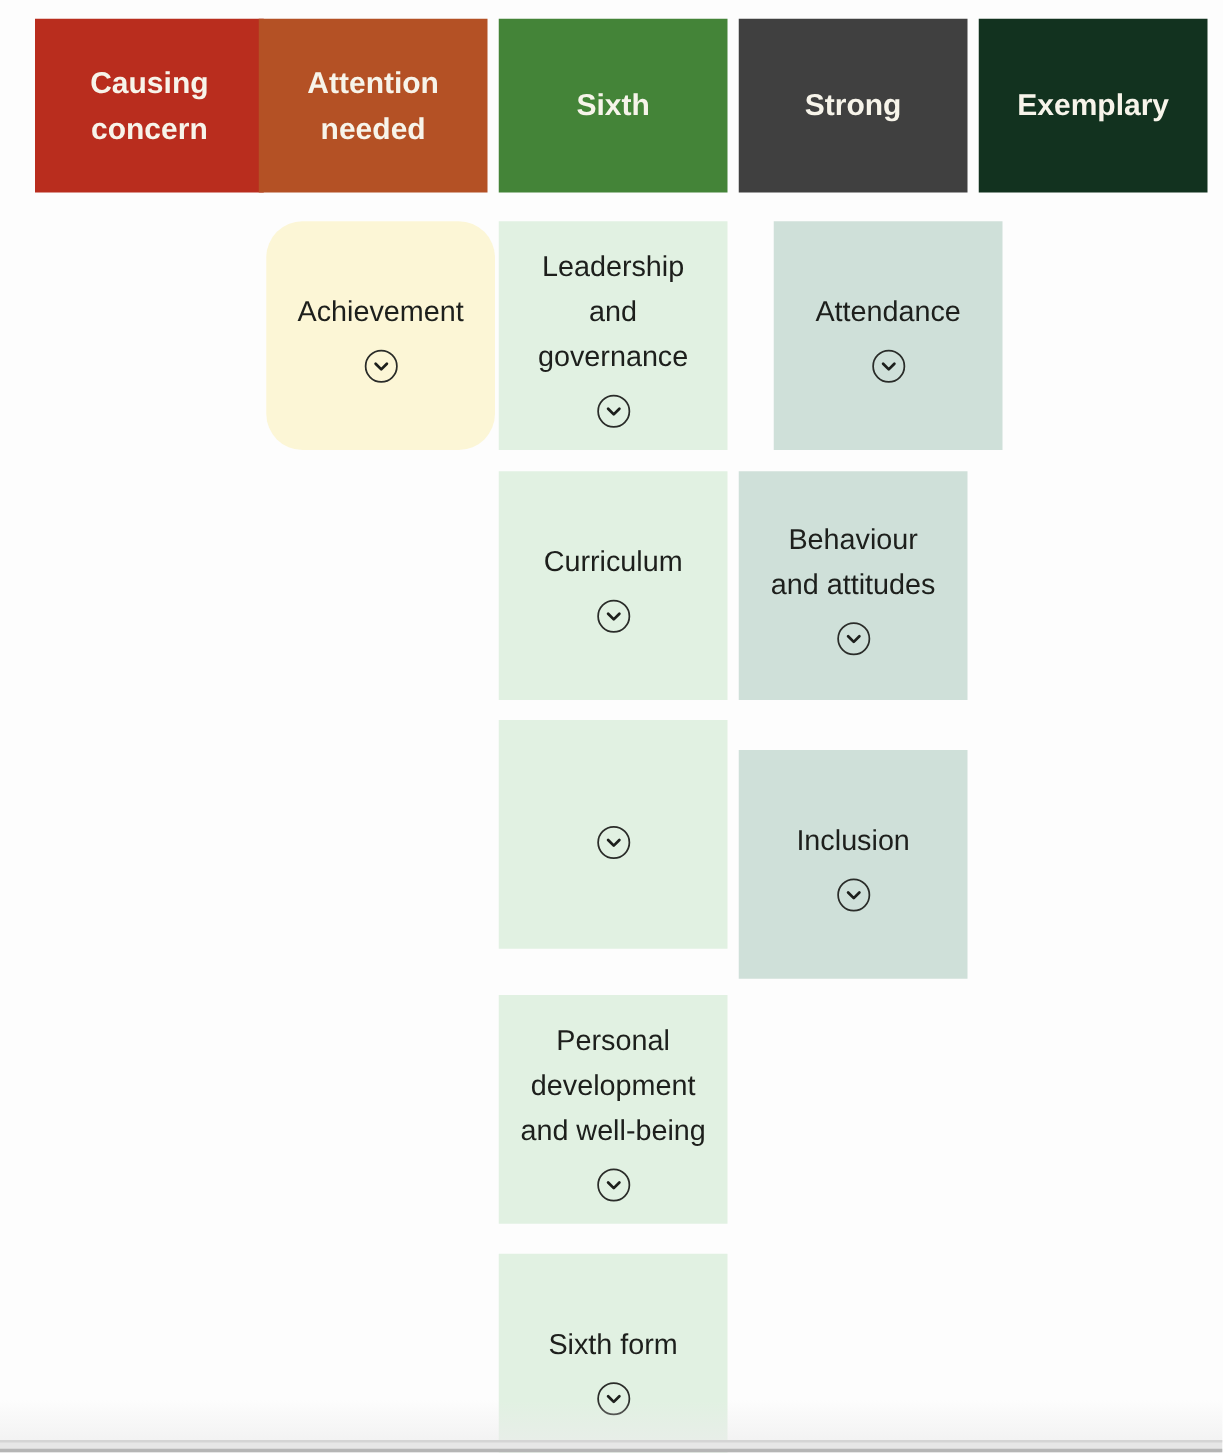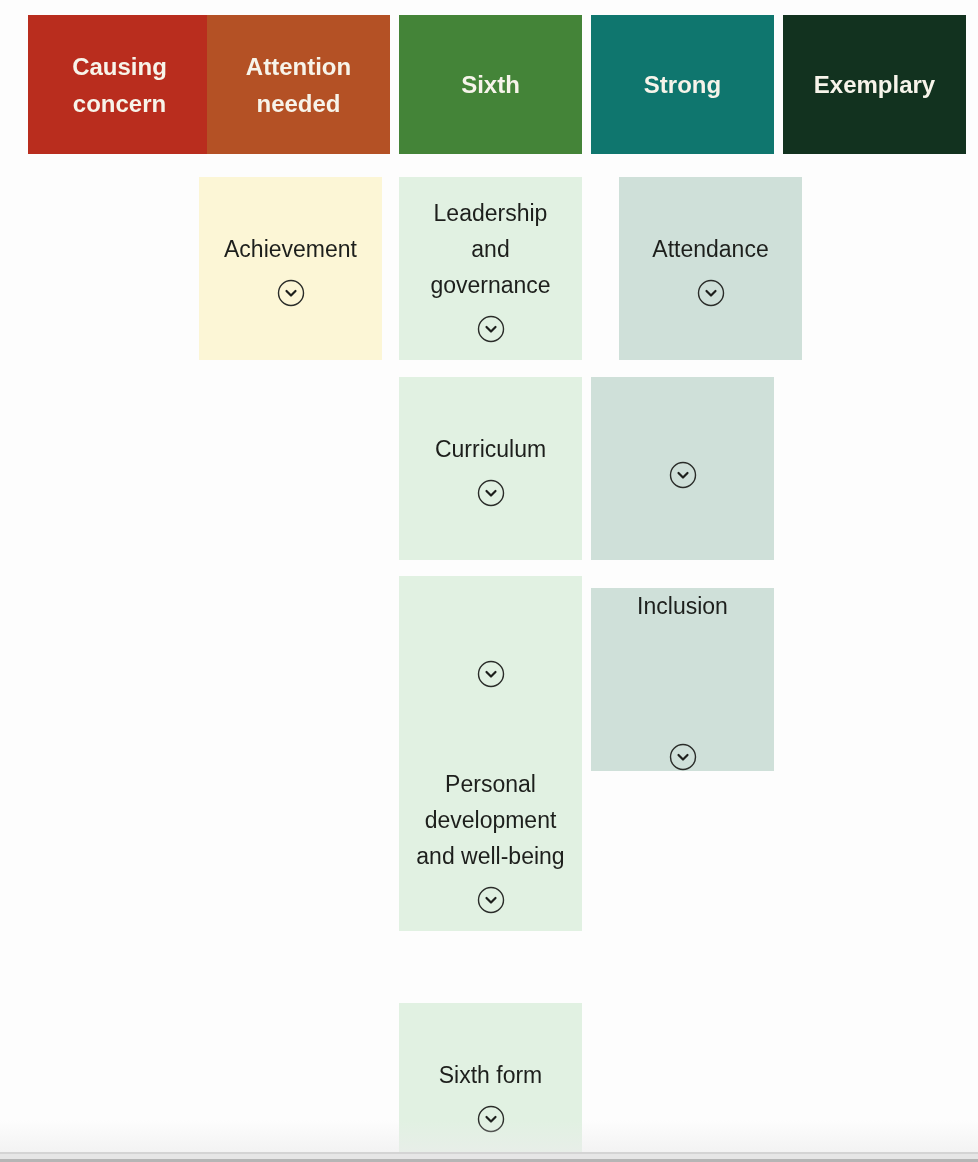"Strong" div.header { background: #0f766e -> #404040 }
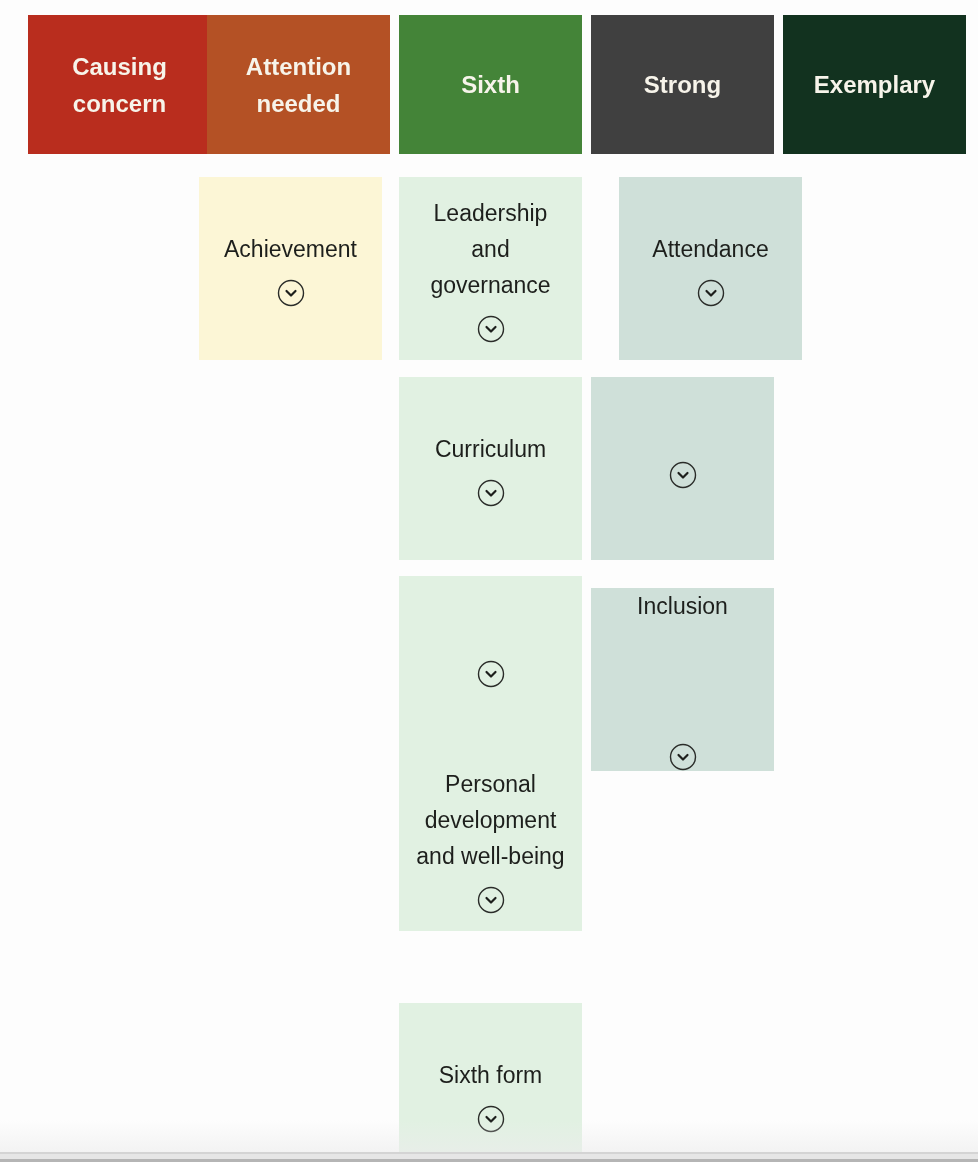"Achievement" div.card { border-radius: none -> 29px; left: 199px -> 213px }
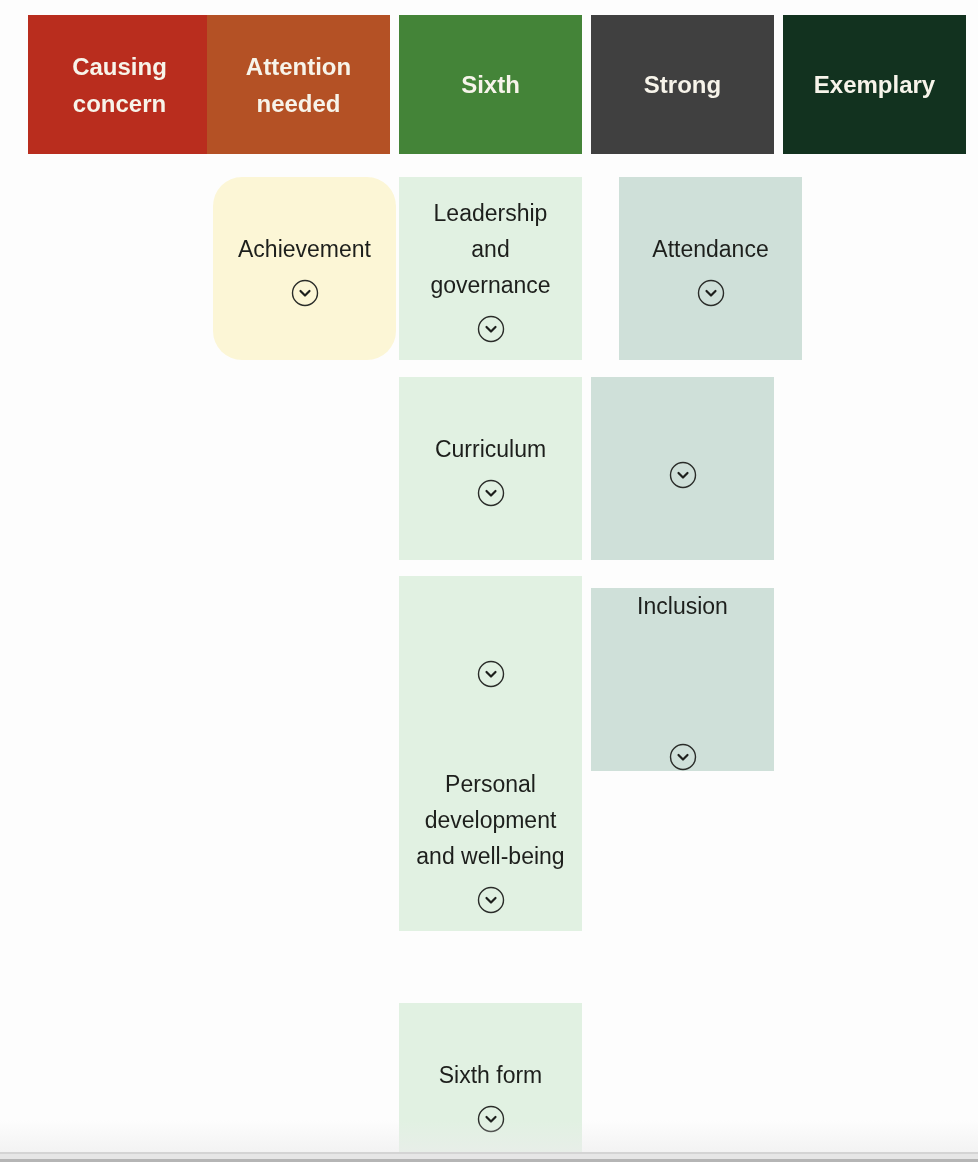"Behaviour" span.card-label { html: none -> <span>Behaviour and attitudes</span> }
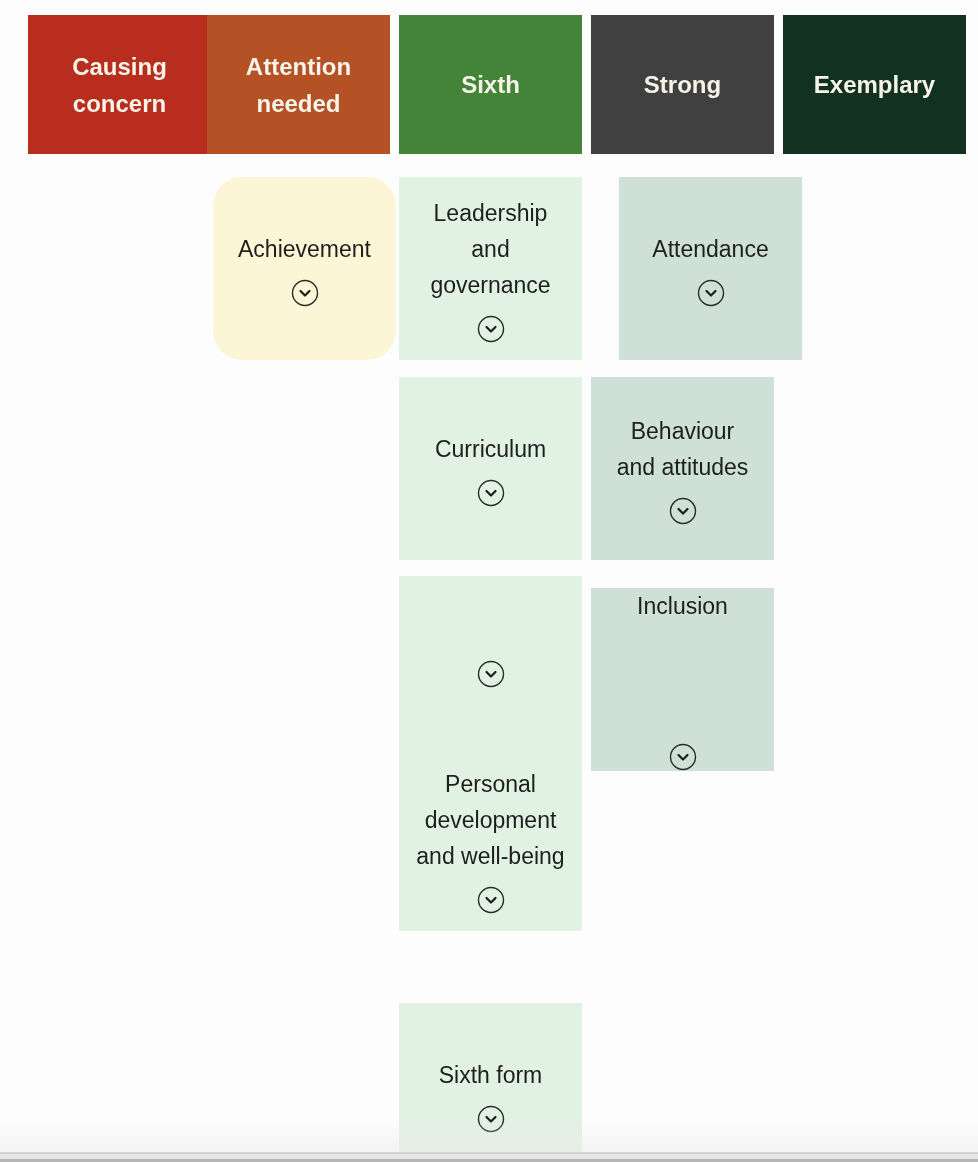"Inclusion" div.card { justify-content: space-between -> none; top: 588px -> 600px }
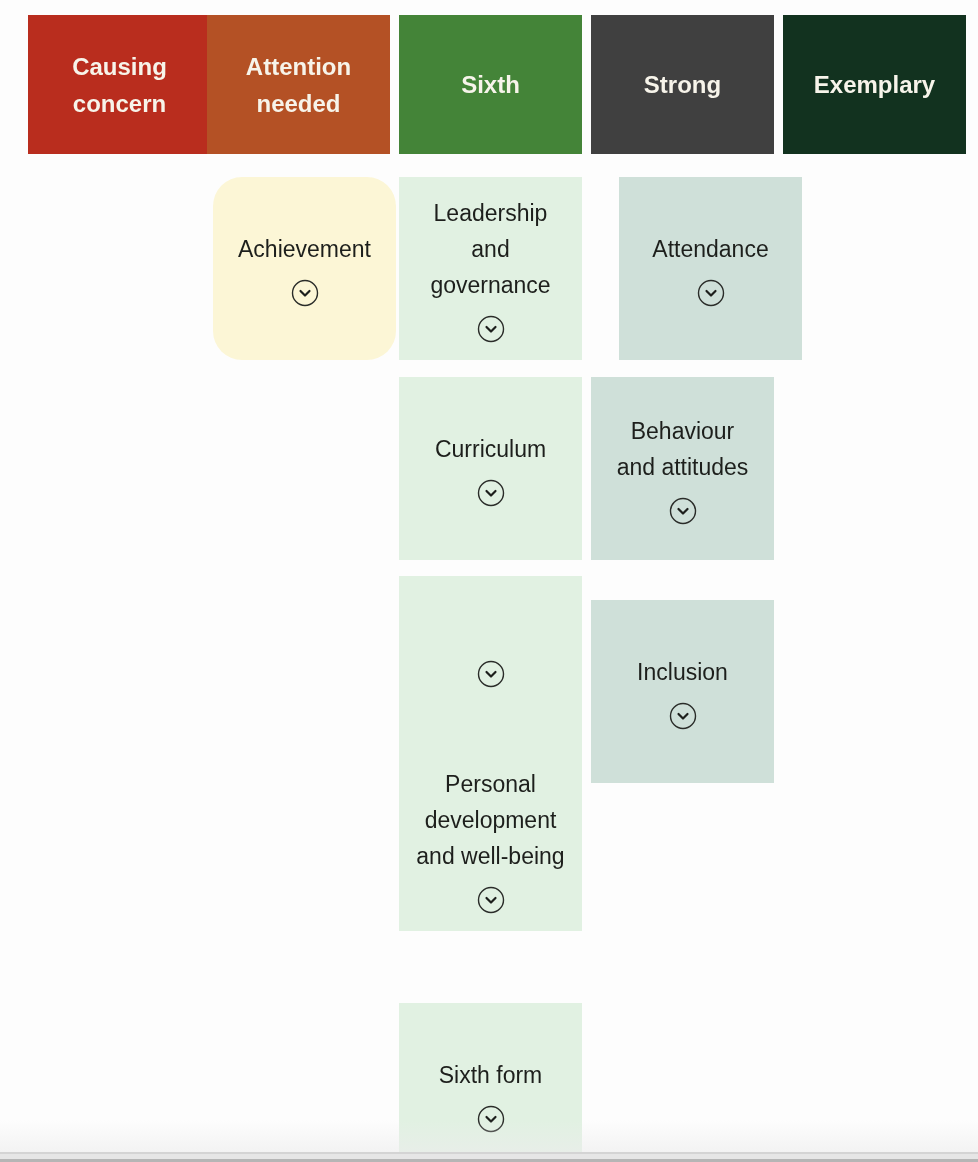"Personal" div.card { top: 748px -> 796px }
